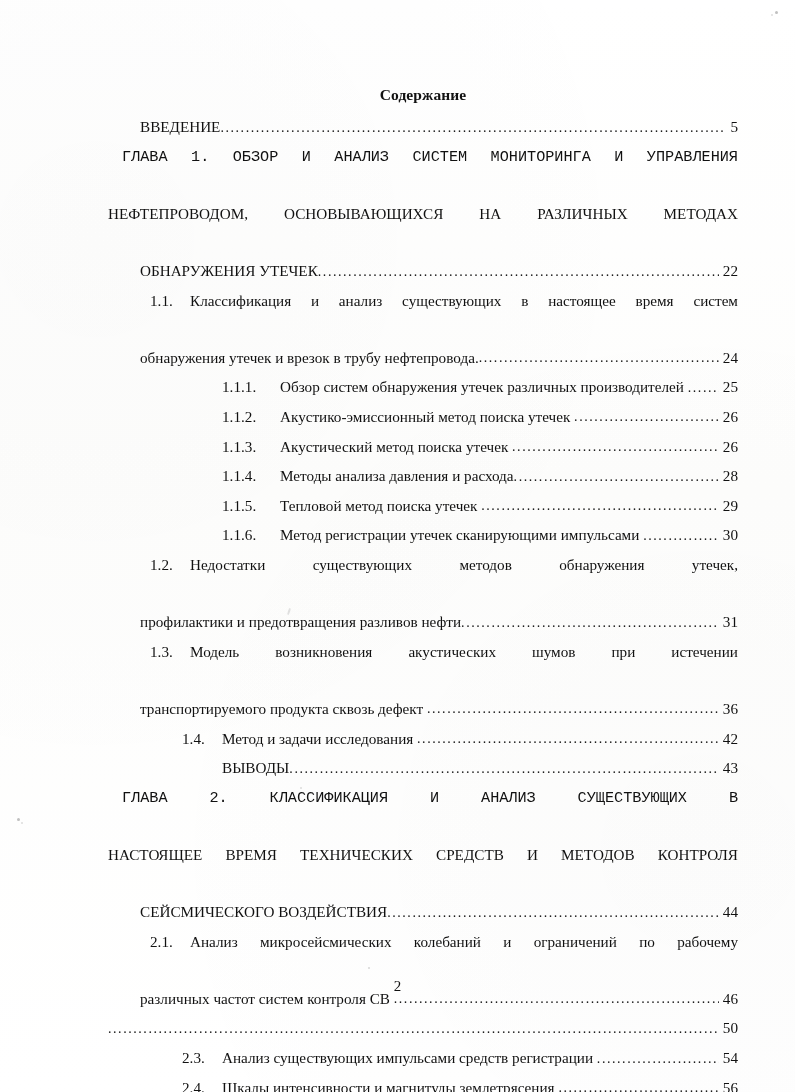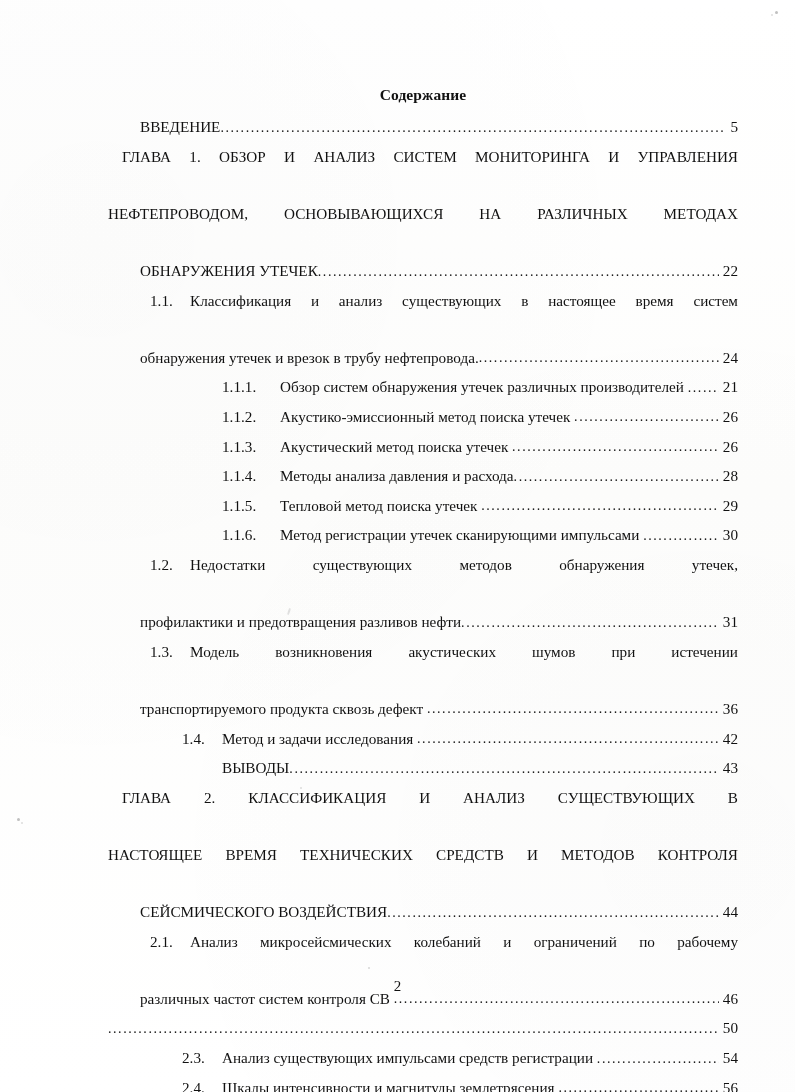"ГЛАВА 1. ОБЗОР И АНАЛИЗ" .chapter-head .first-line { font-family: none -> Liberation Mono, monospace }
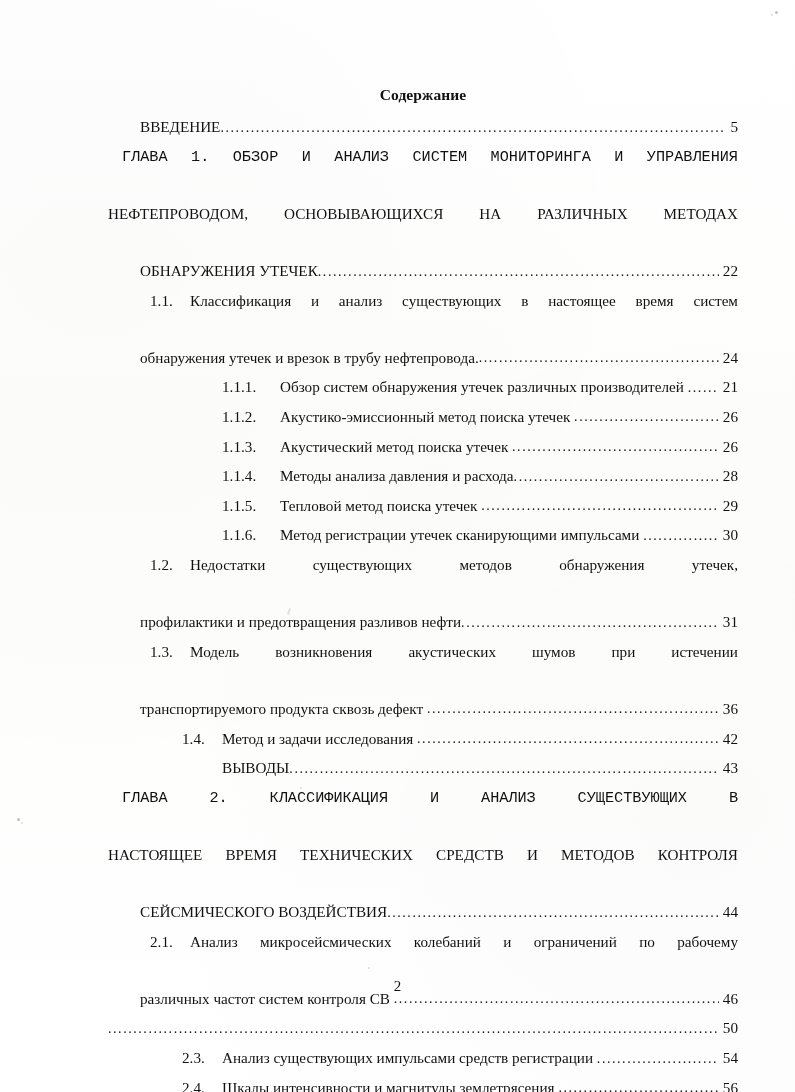"21" span.leader-page { text: 21 -> 25 }
